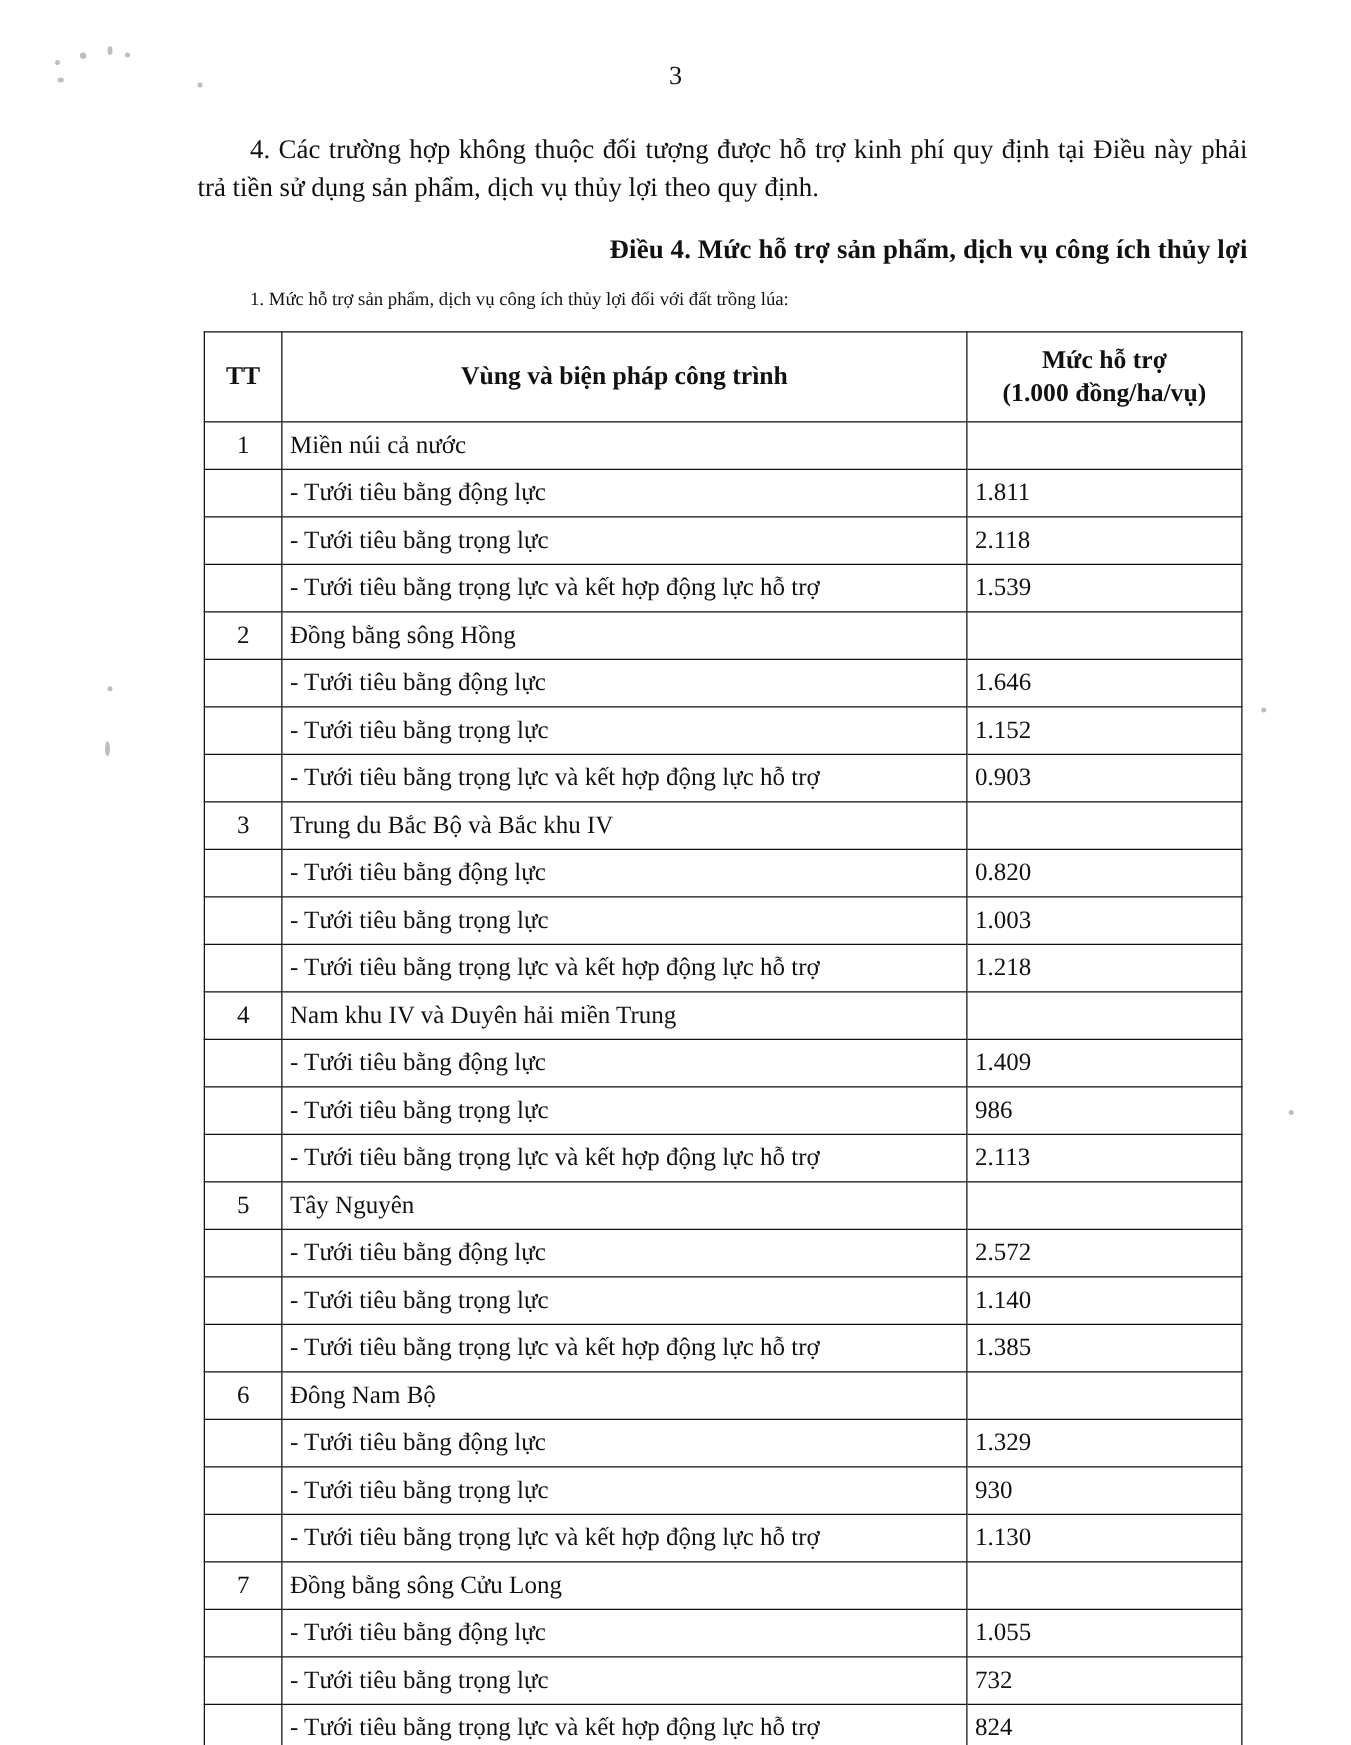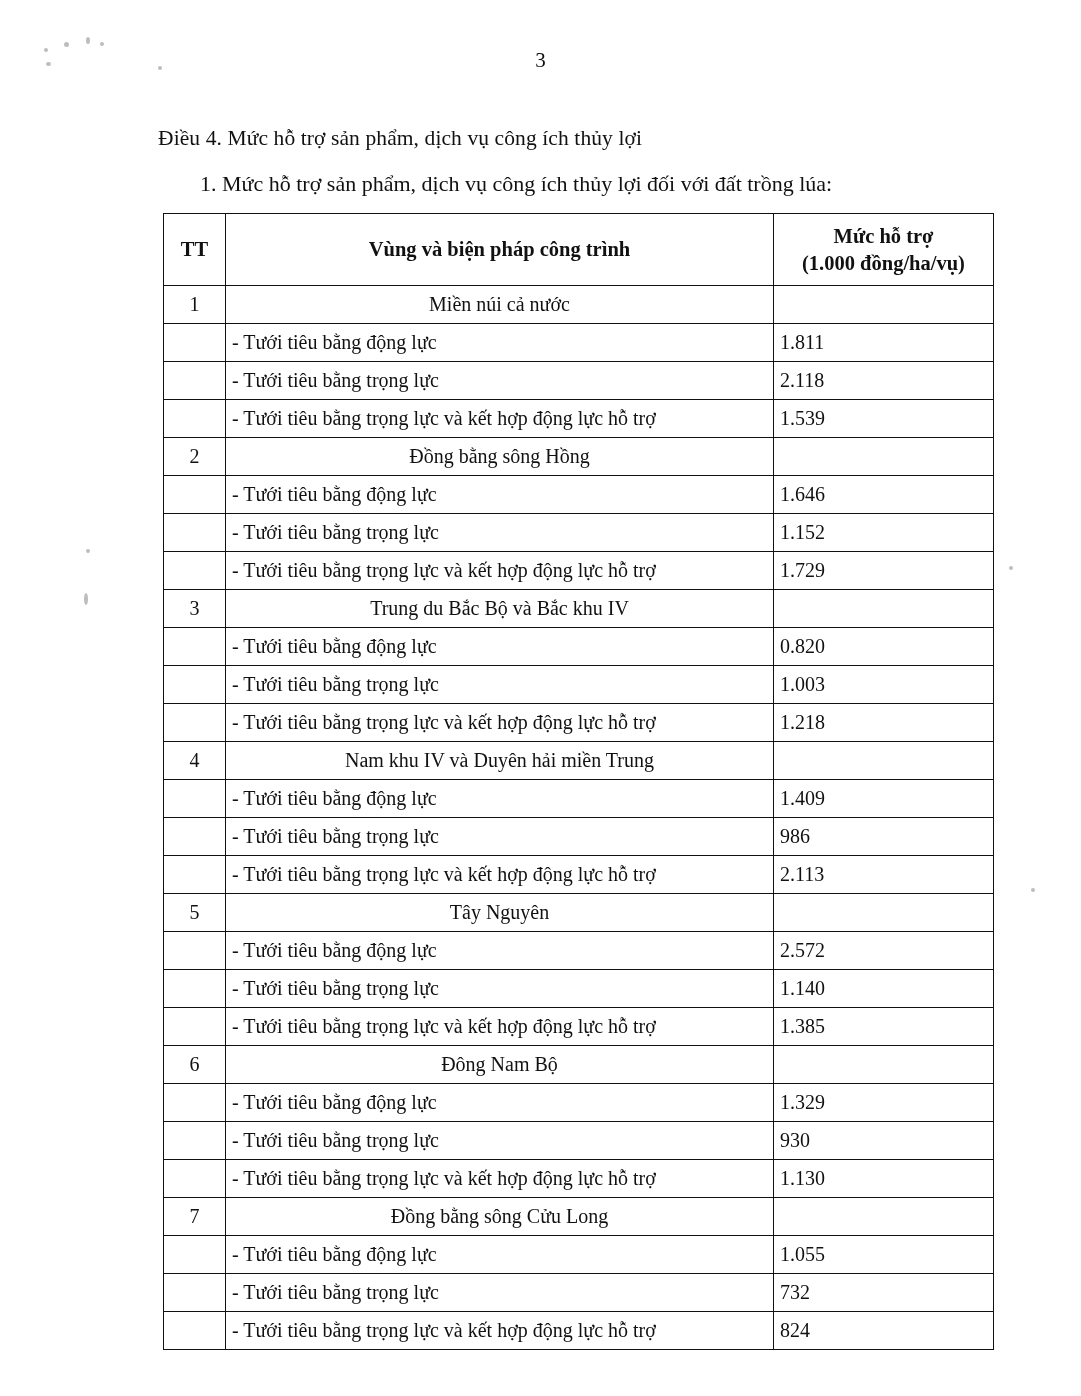"4. Các trường hợp không" p.para { html: none -> <p>4. Các trường hợp không thuộc đối tượng được hỗ trợ kinh phí quy định tại Điều này phải trả tiền sử dụng sản phẩm, dịch vụ thủy lợi theo quy định.</p> }
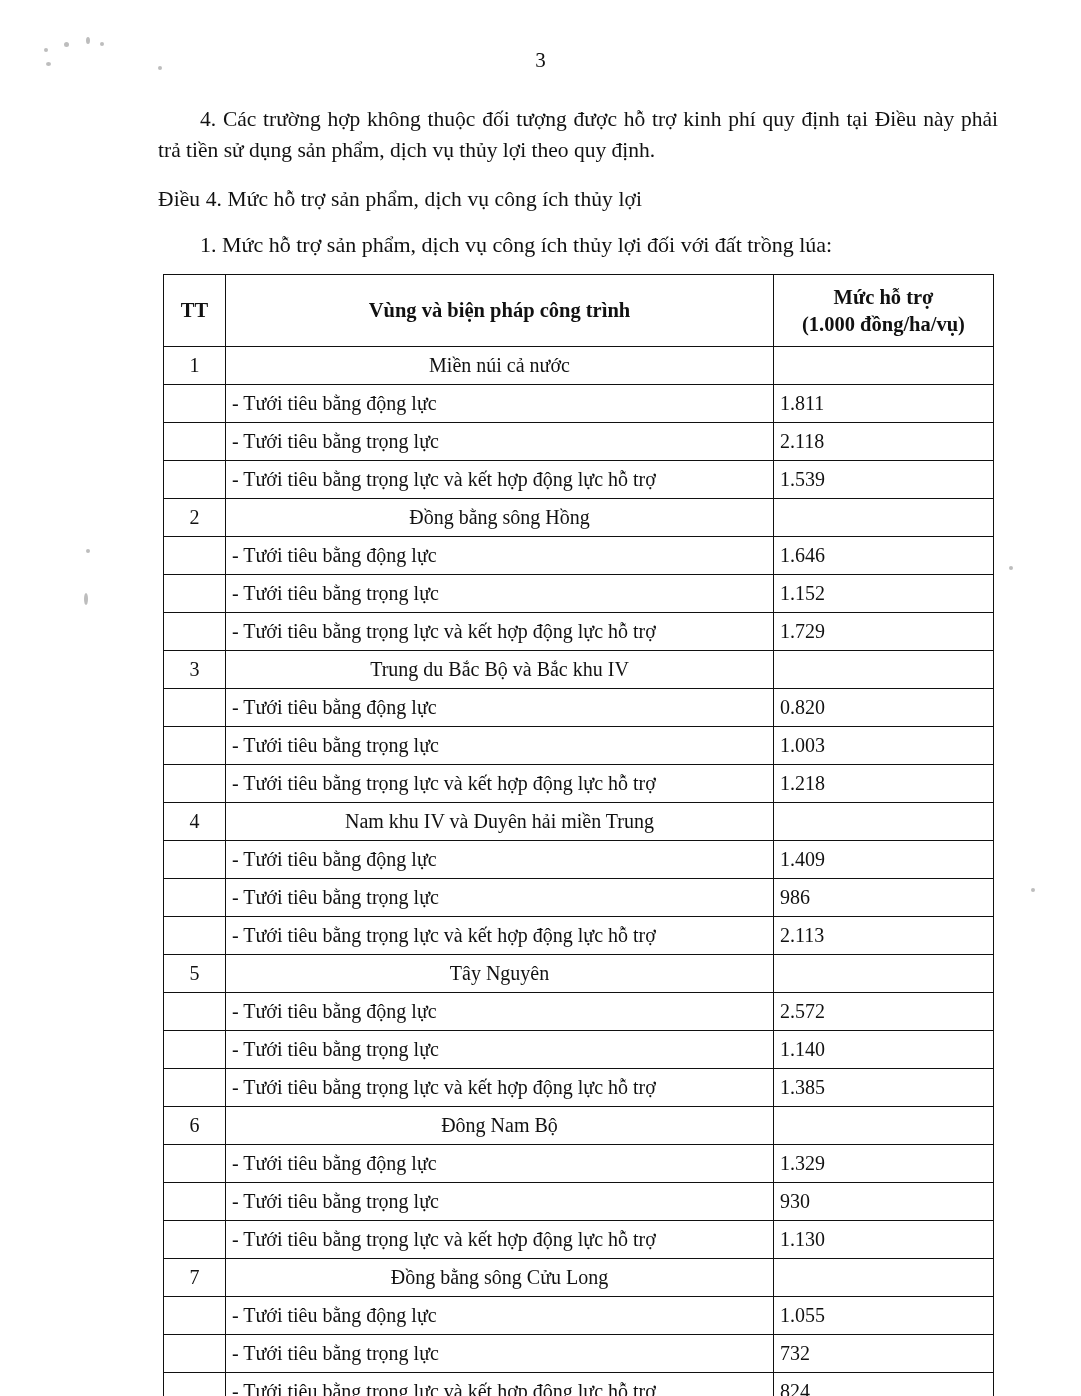"Điều 4. Mức hỗ trợ" h2.article-title { font-weight: normal -> bold; text-align: left -> right }
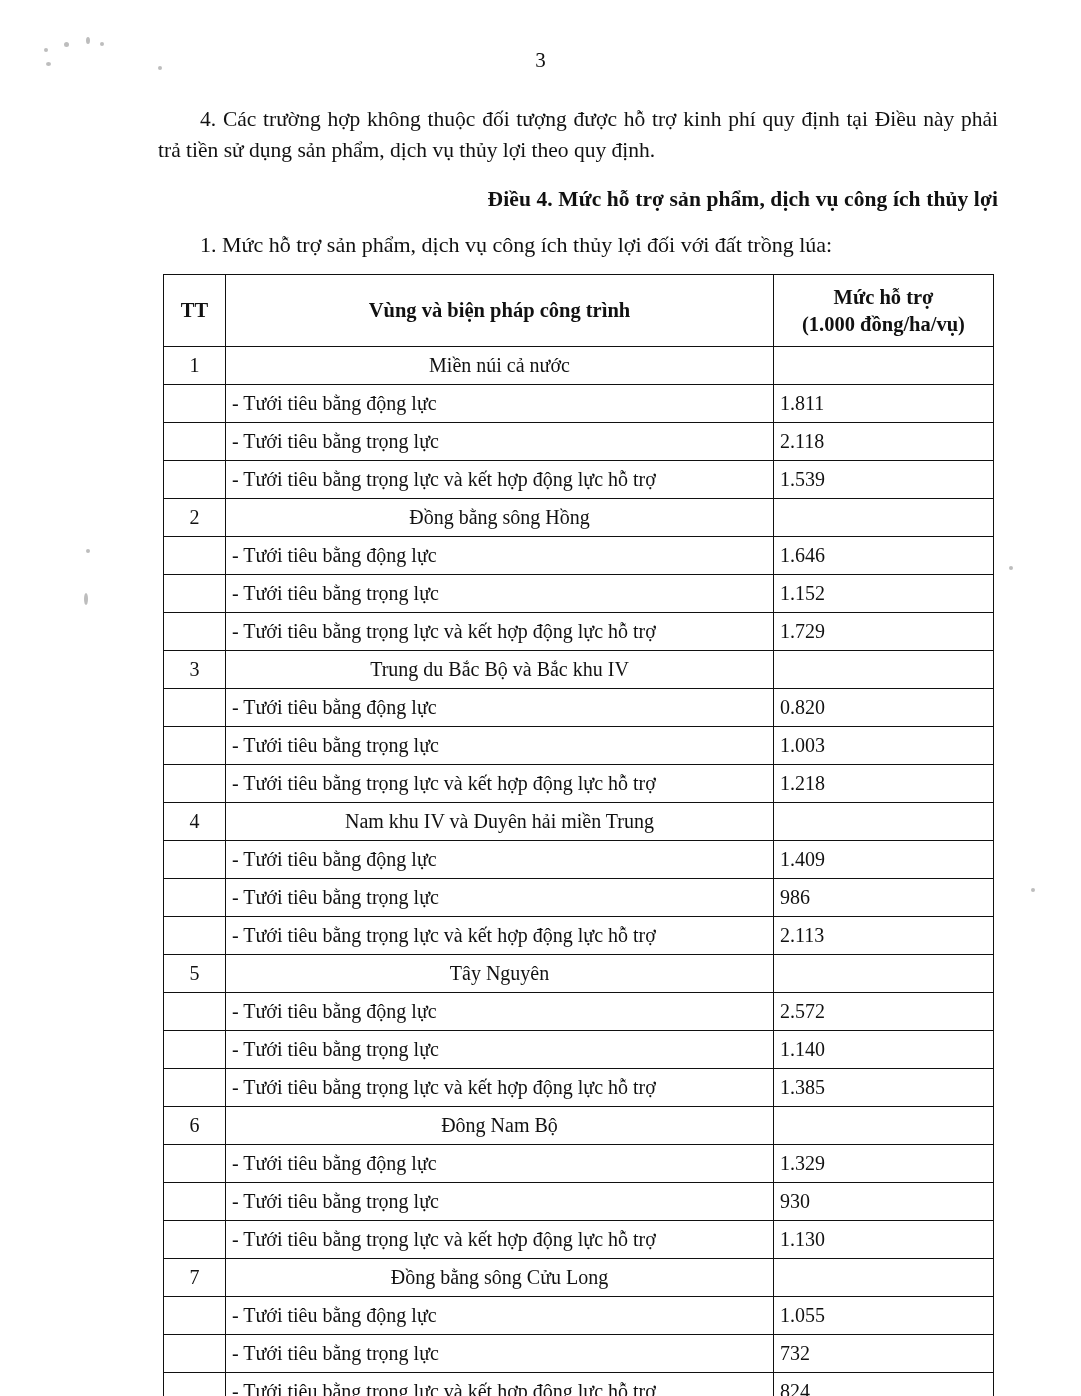"1. Mức hỗ trợ sản" p.lead { font-size: 22px -> 15px }
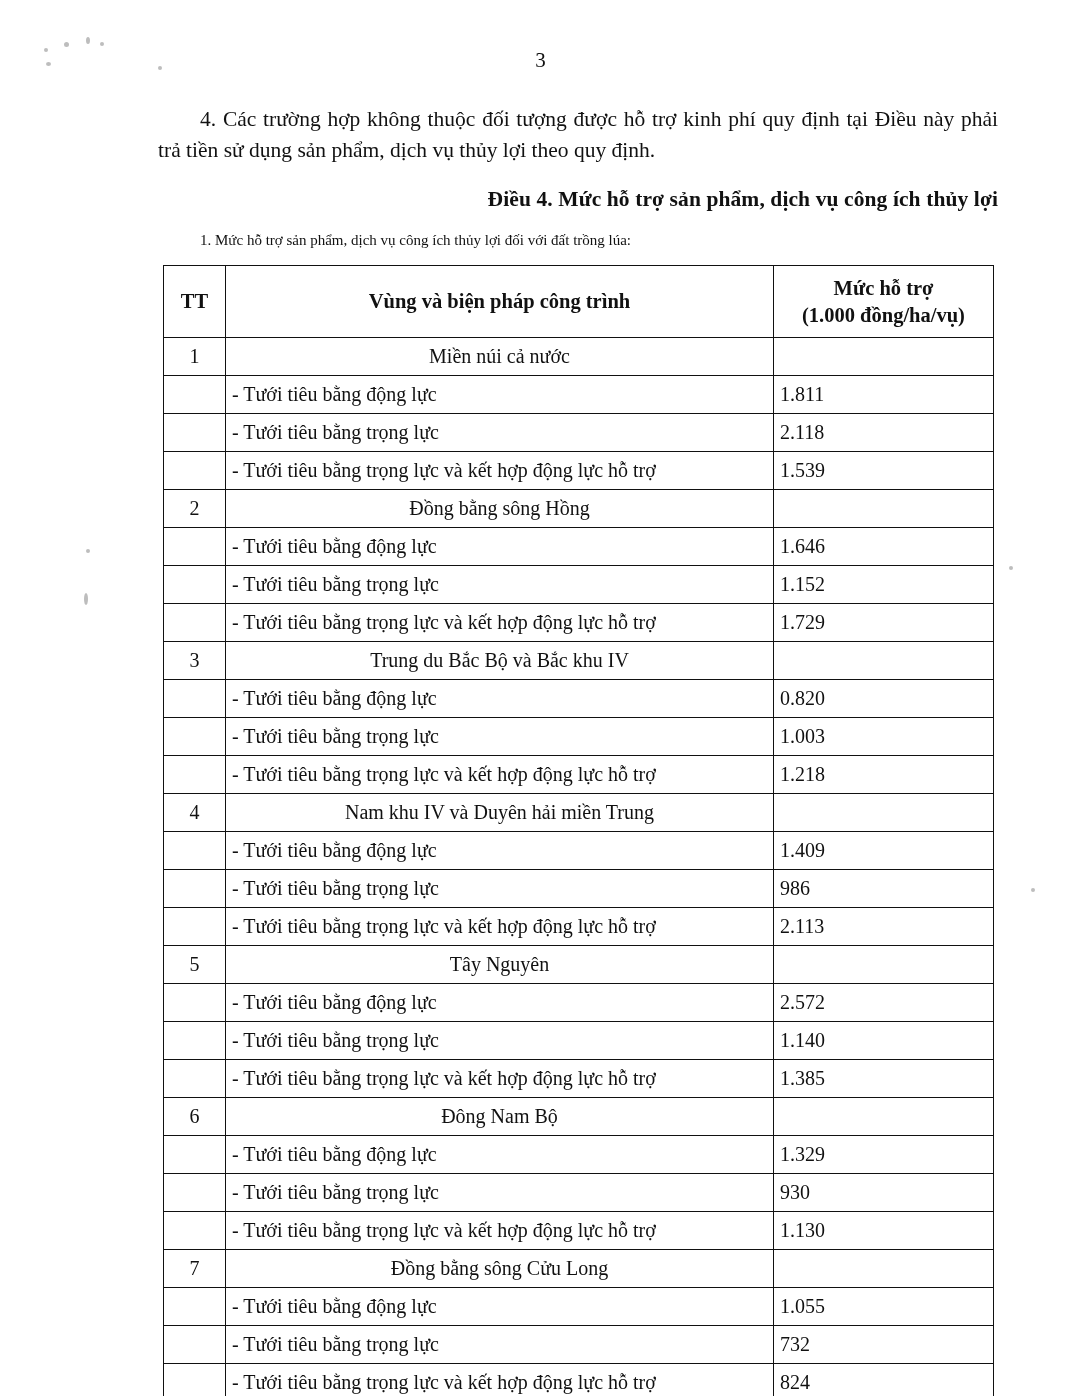"Miền núi cả nước" td.desc-group { text-align: center -> left }
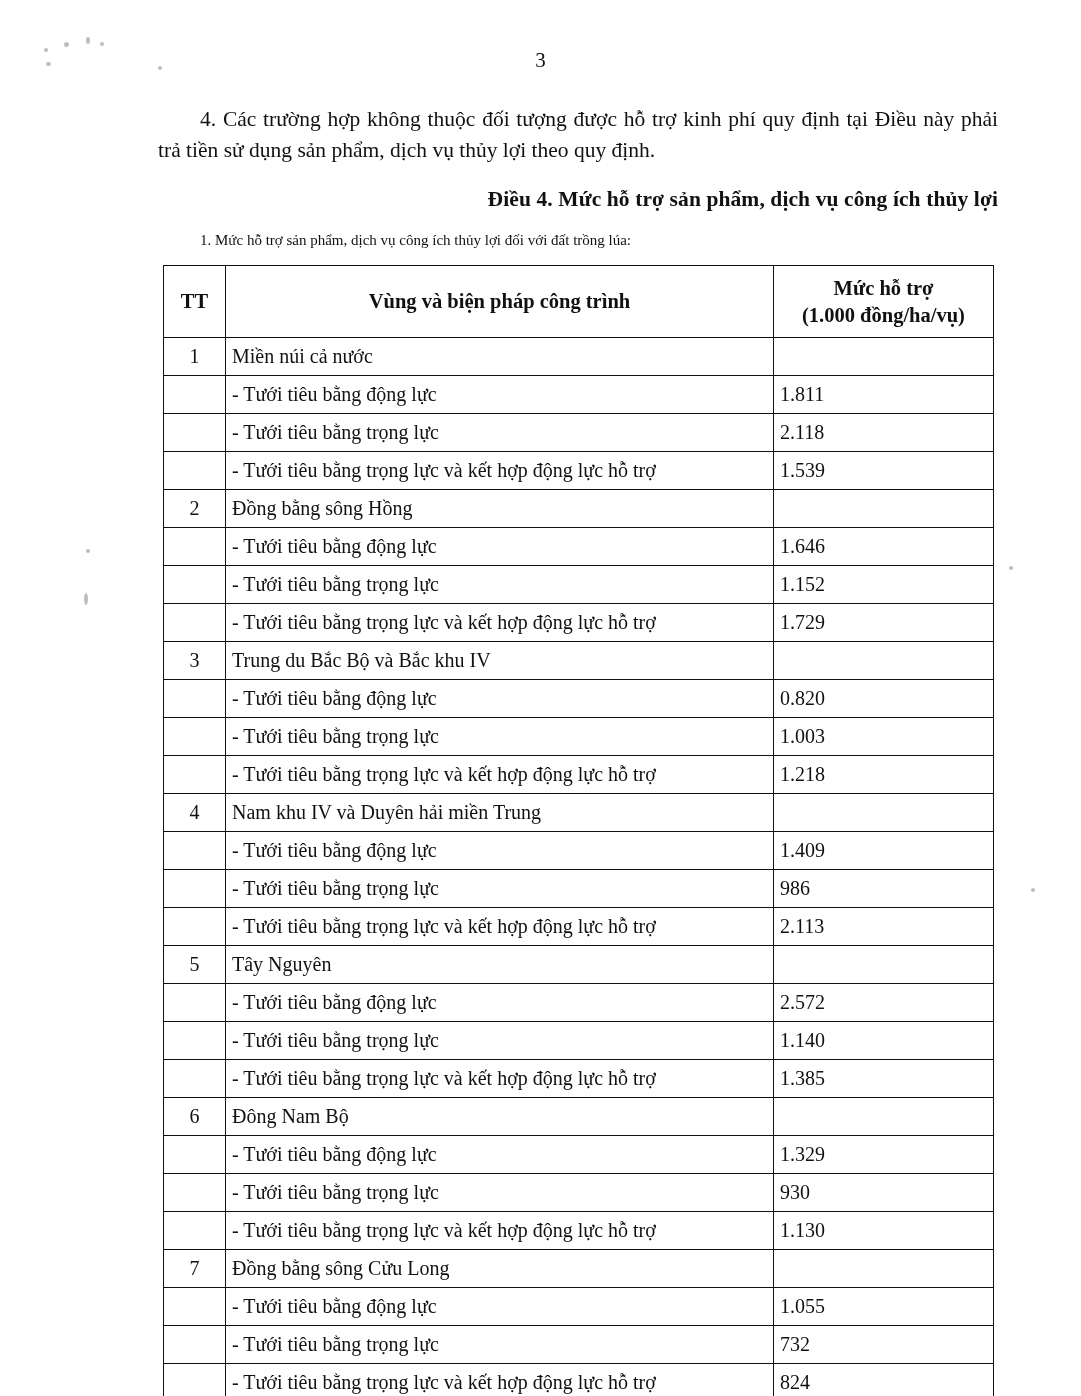"1.729" td.rate { text: 1.729 -> 0.903 }
